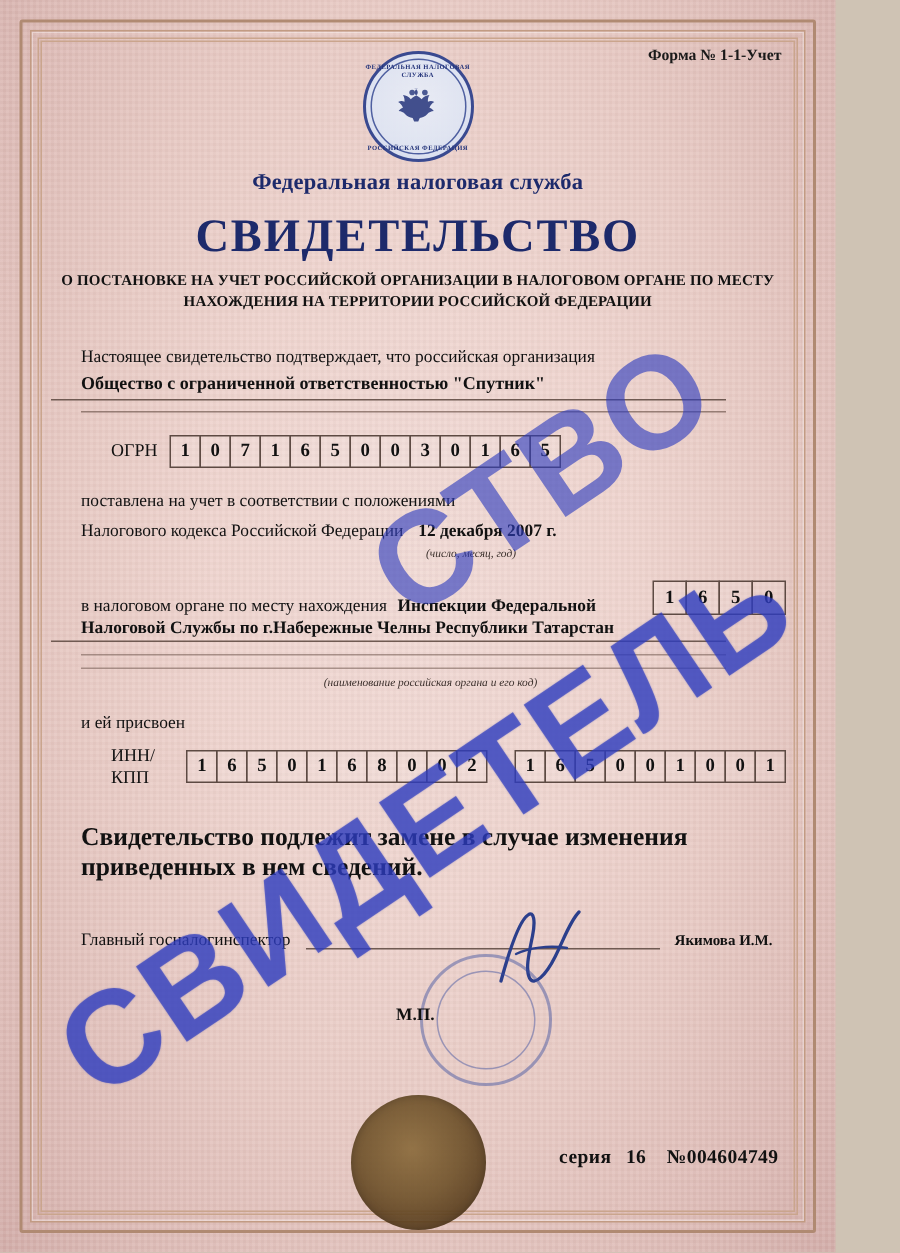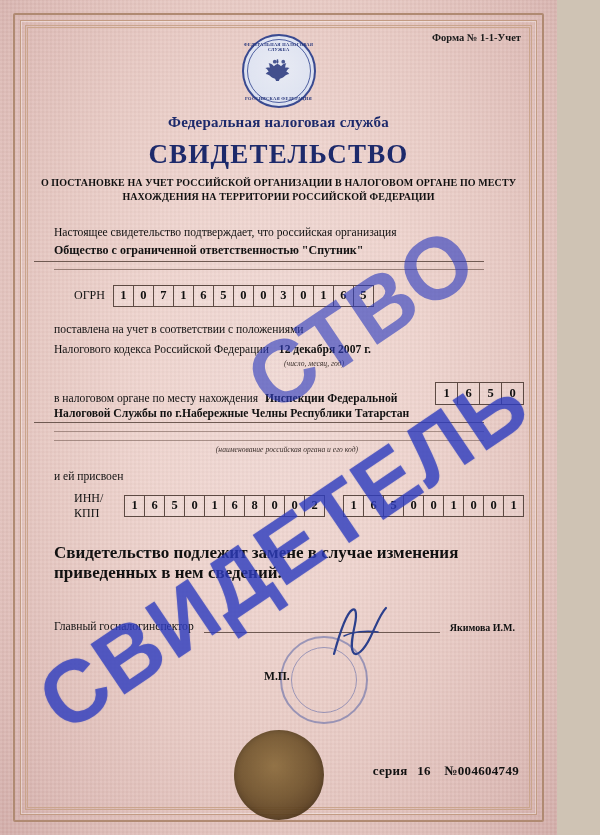"СВИДЕТЕЛЬСТВО" .main-title { font-size: 27px -> 31px }
